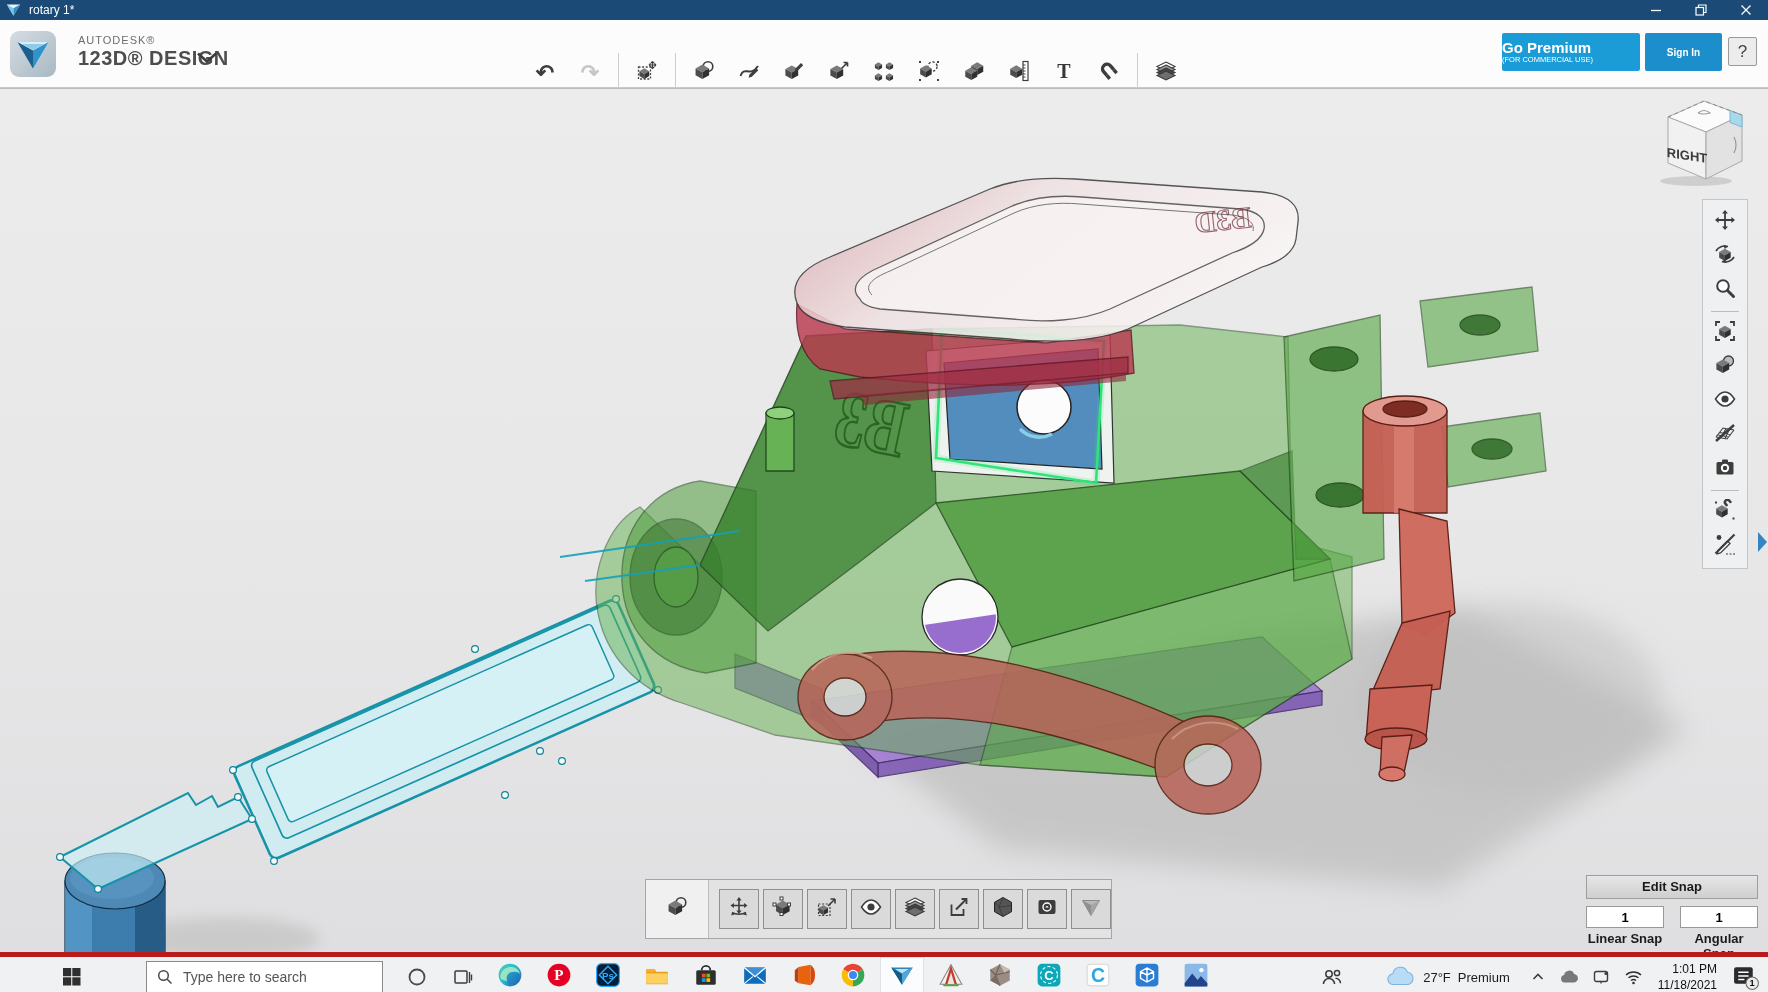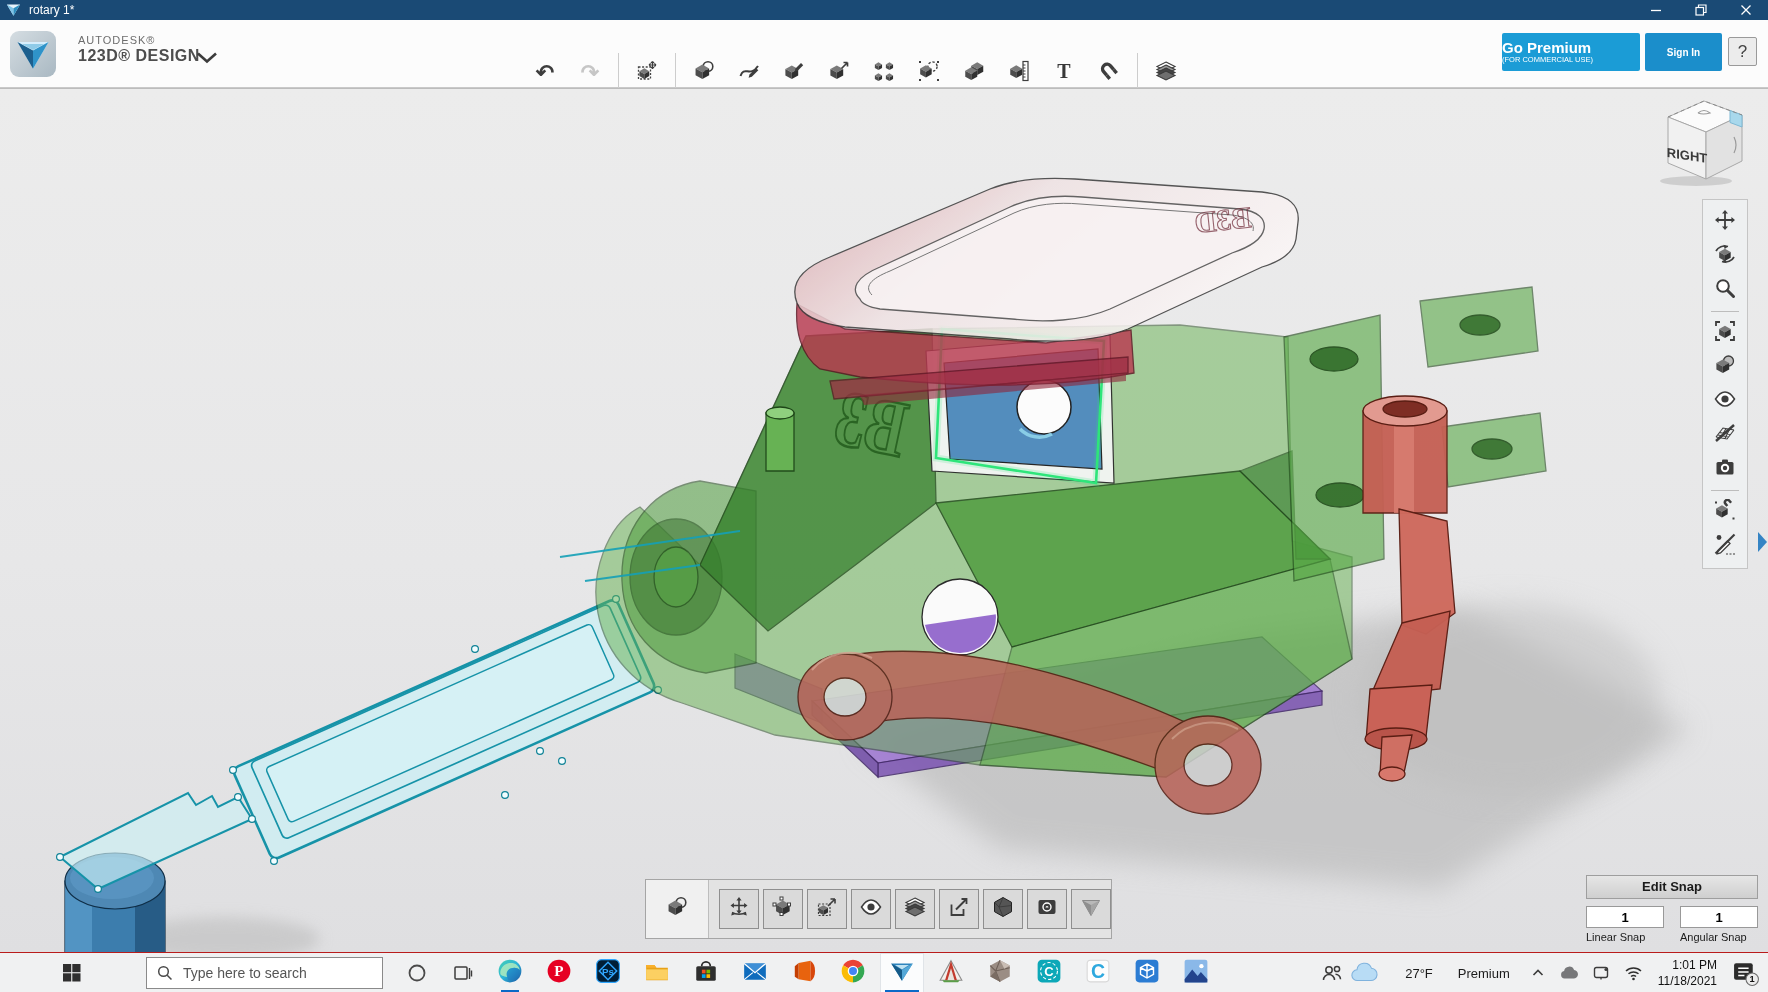"123D® DESIGN" .brand .b2 { font-size: 16px -> 20px }
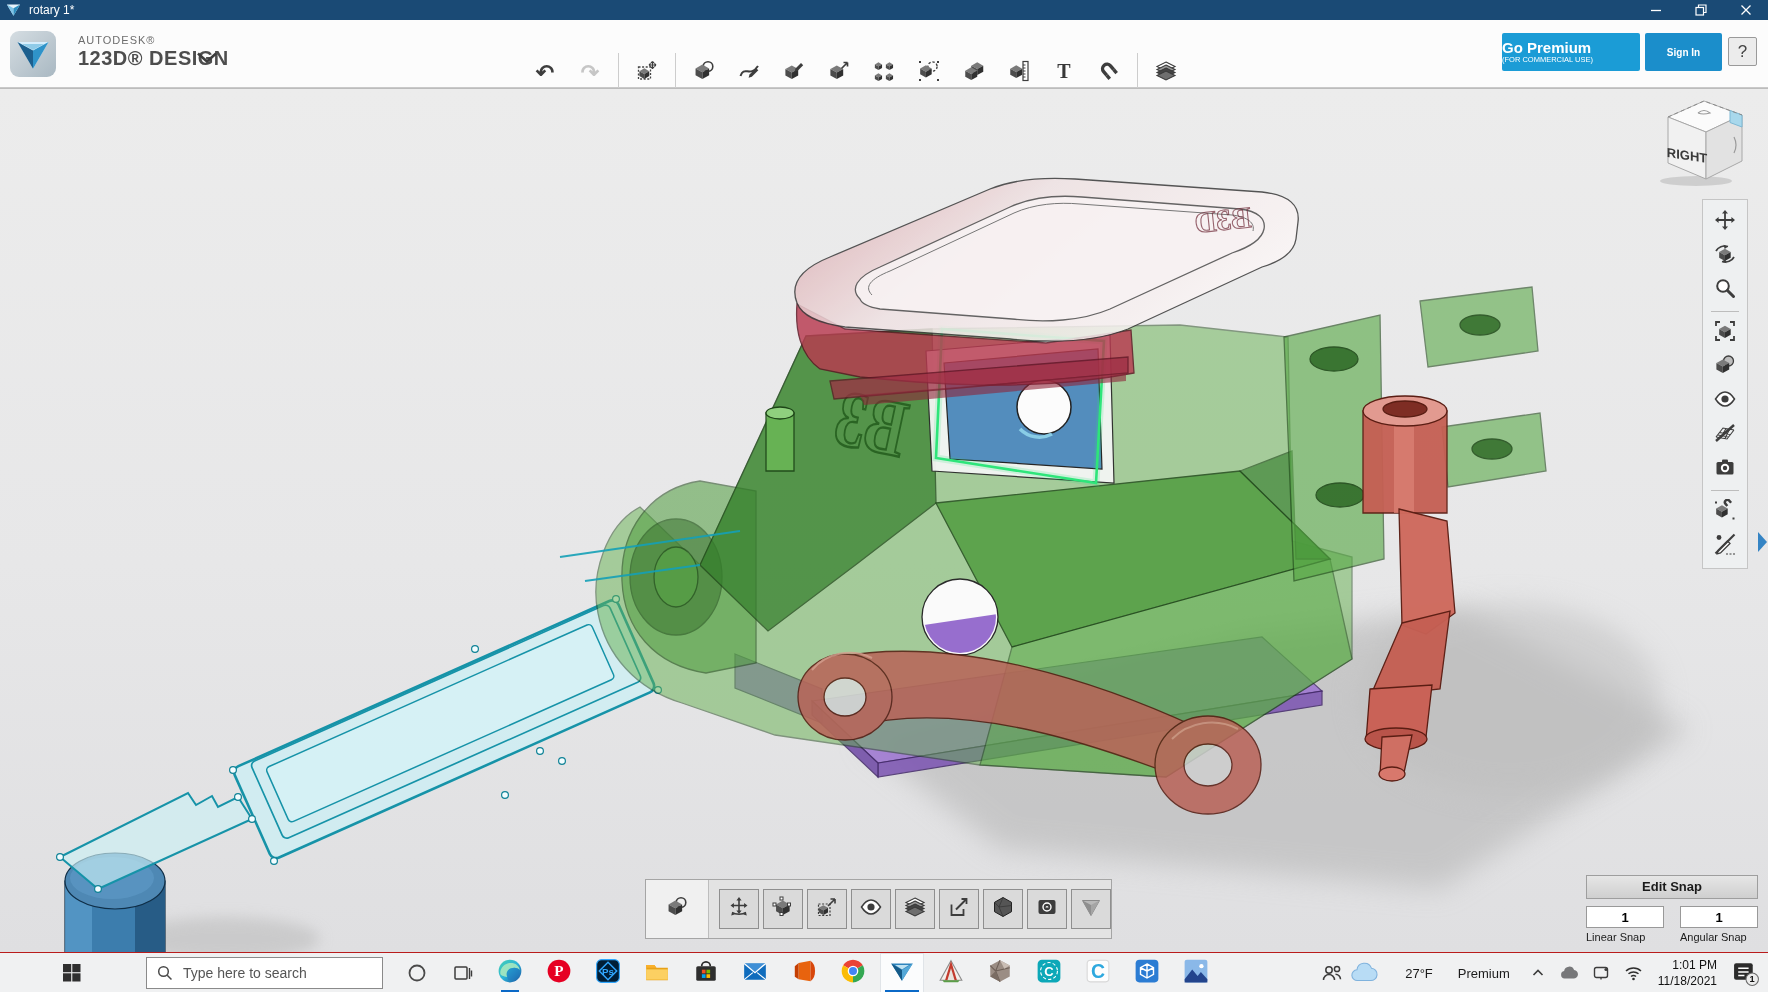"Linear Snap" .eg-label { font-size: 11px -> 13px; font-weight: normal -> bold; text-align: none -> center }
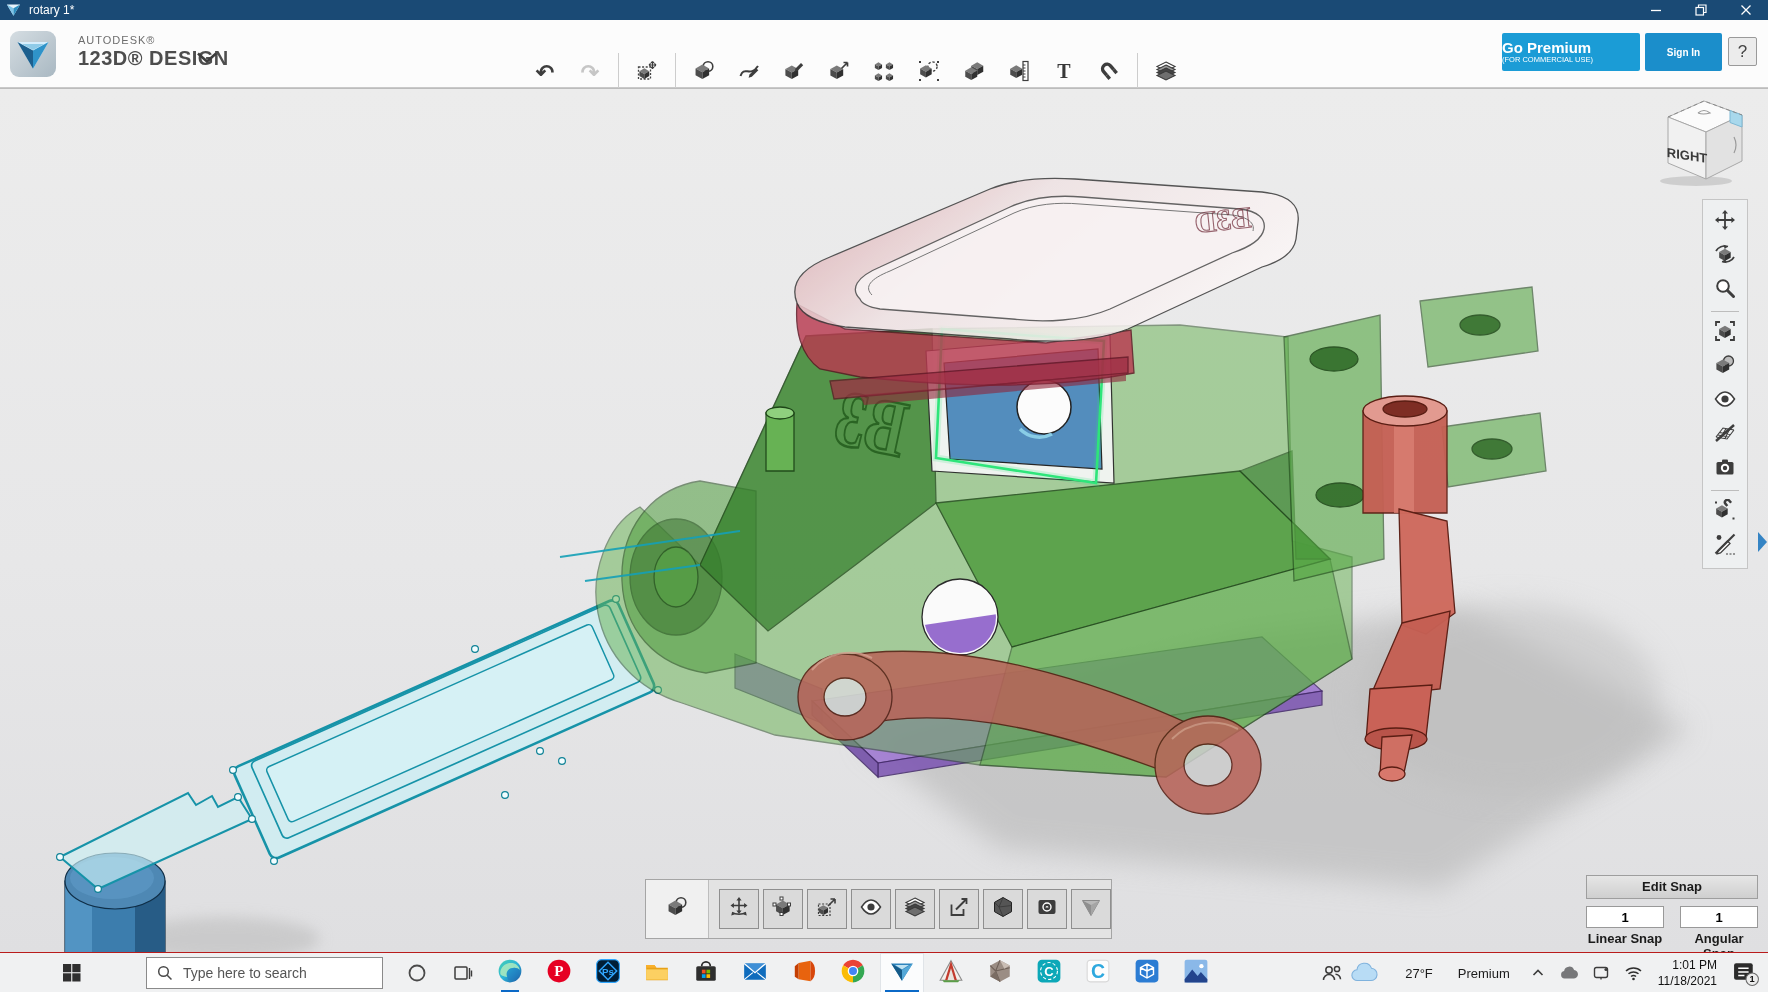"Type here to search" .taskbar { border-top: 1px solid #b91c1c -> 5px solid #b91c1c }
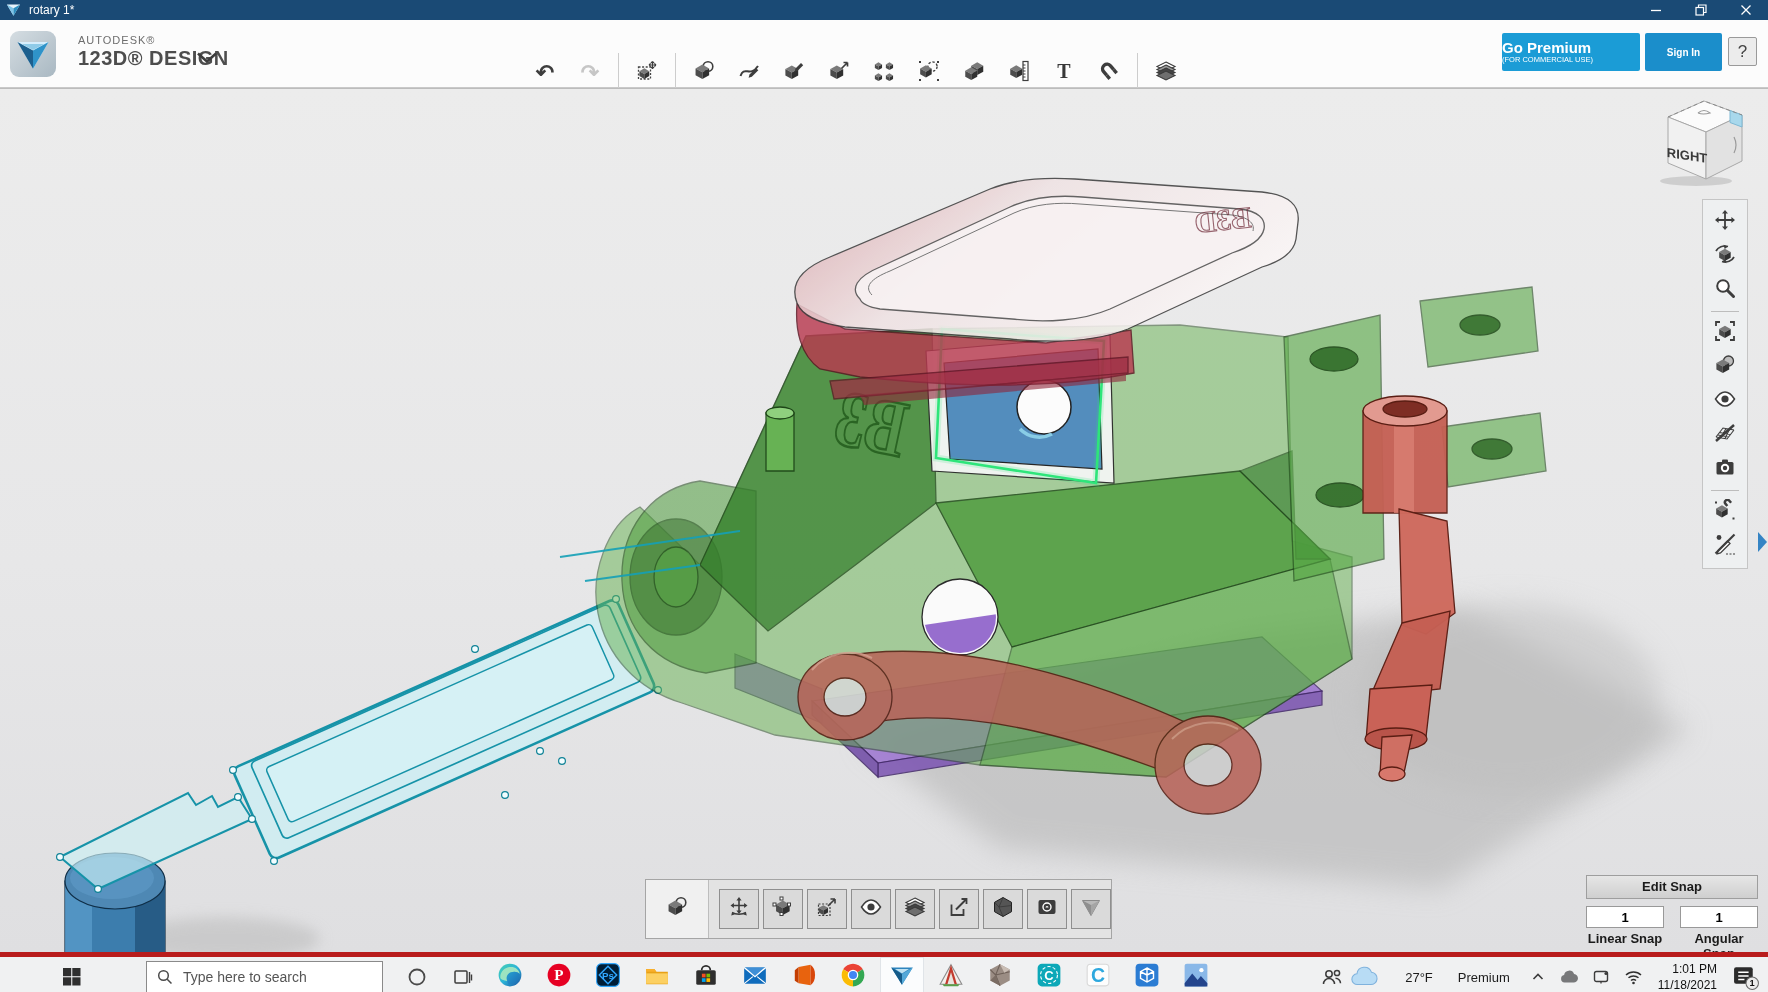"27°F" .tray-weather { gap: 25px -> 7px }
